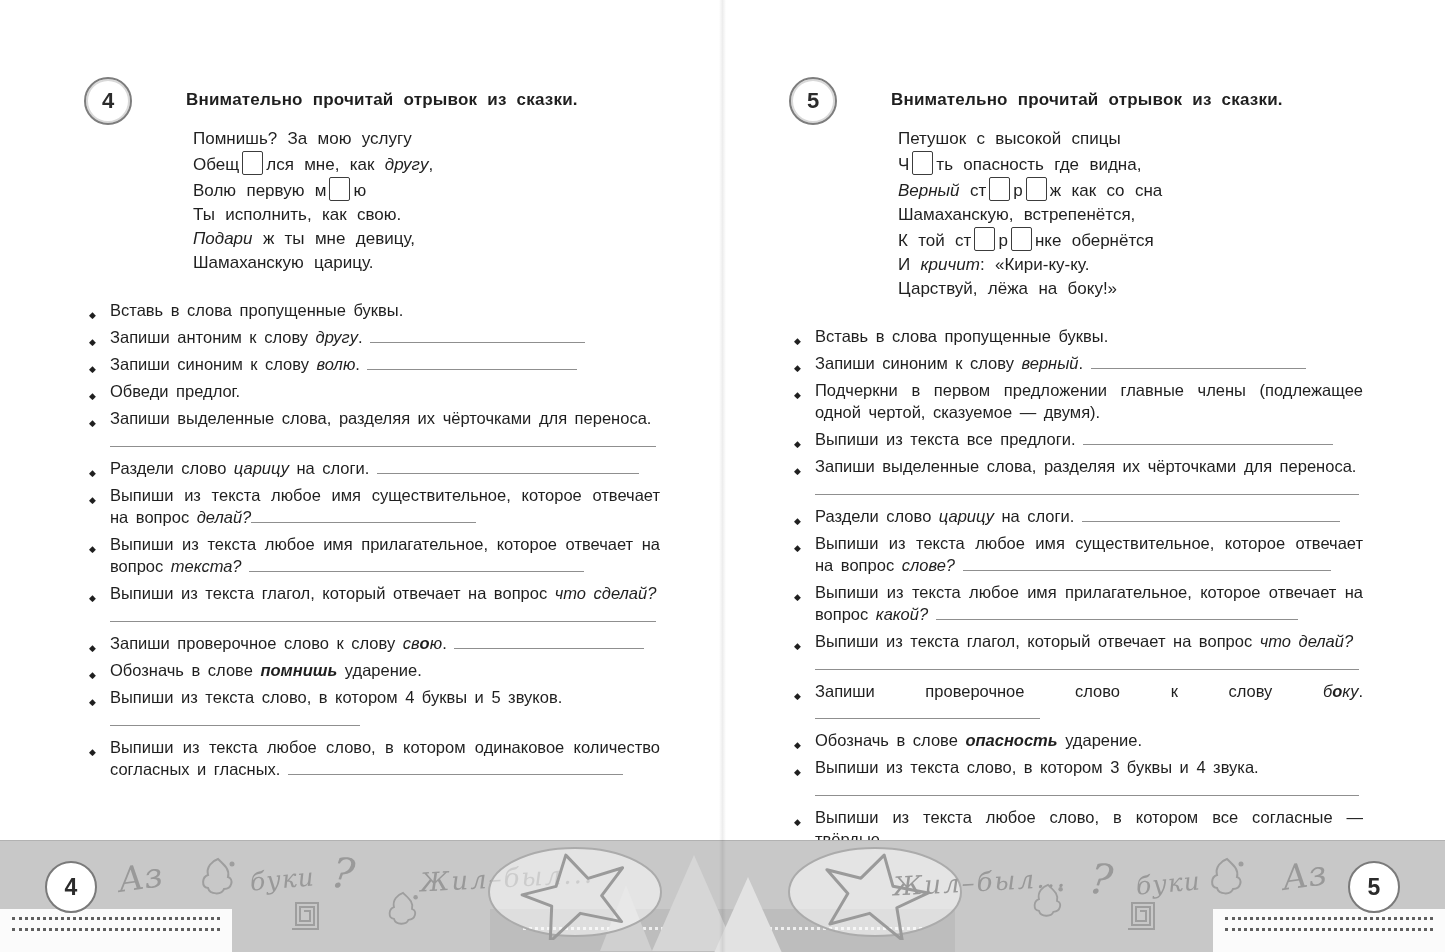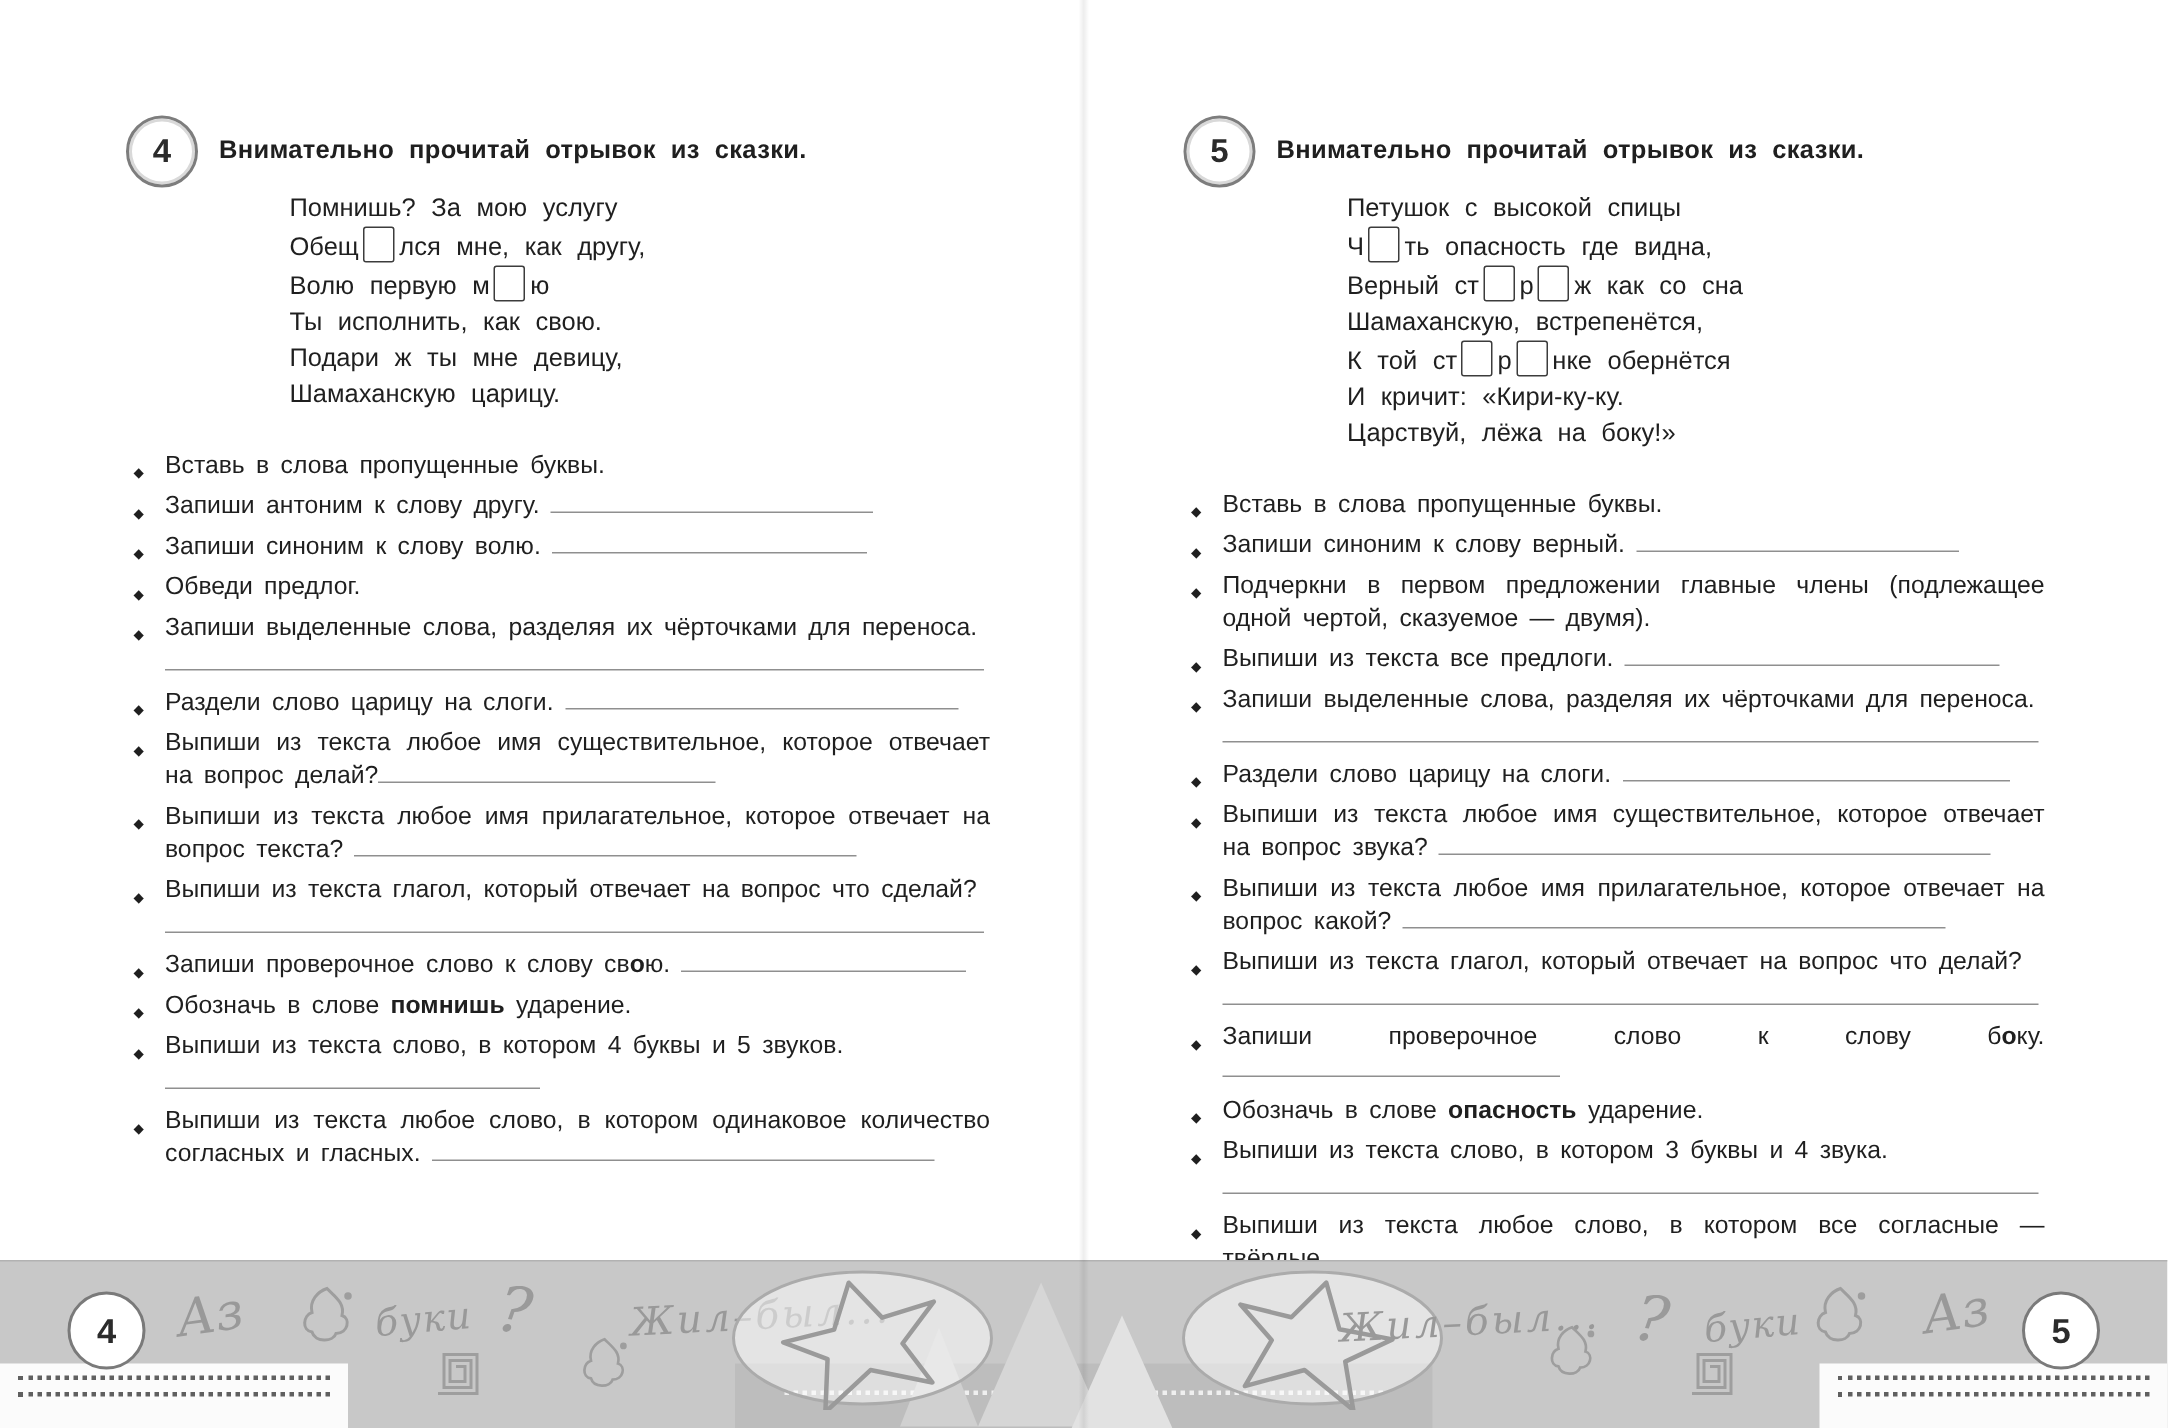"Внимательно прочитай отрывок из сказки." .ex-title { margin-left: none -> 40px }
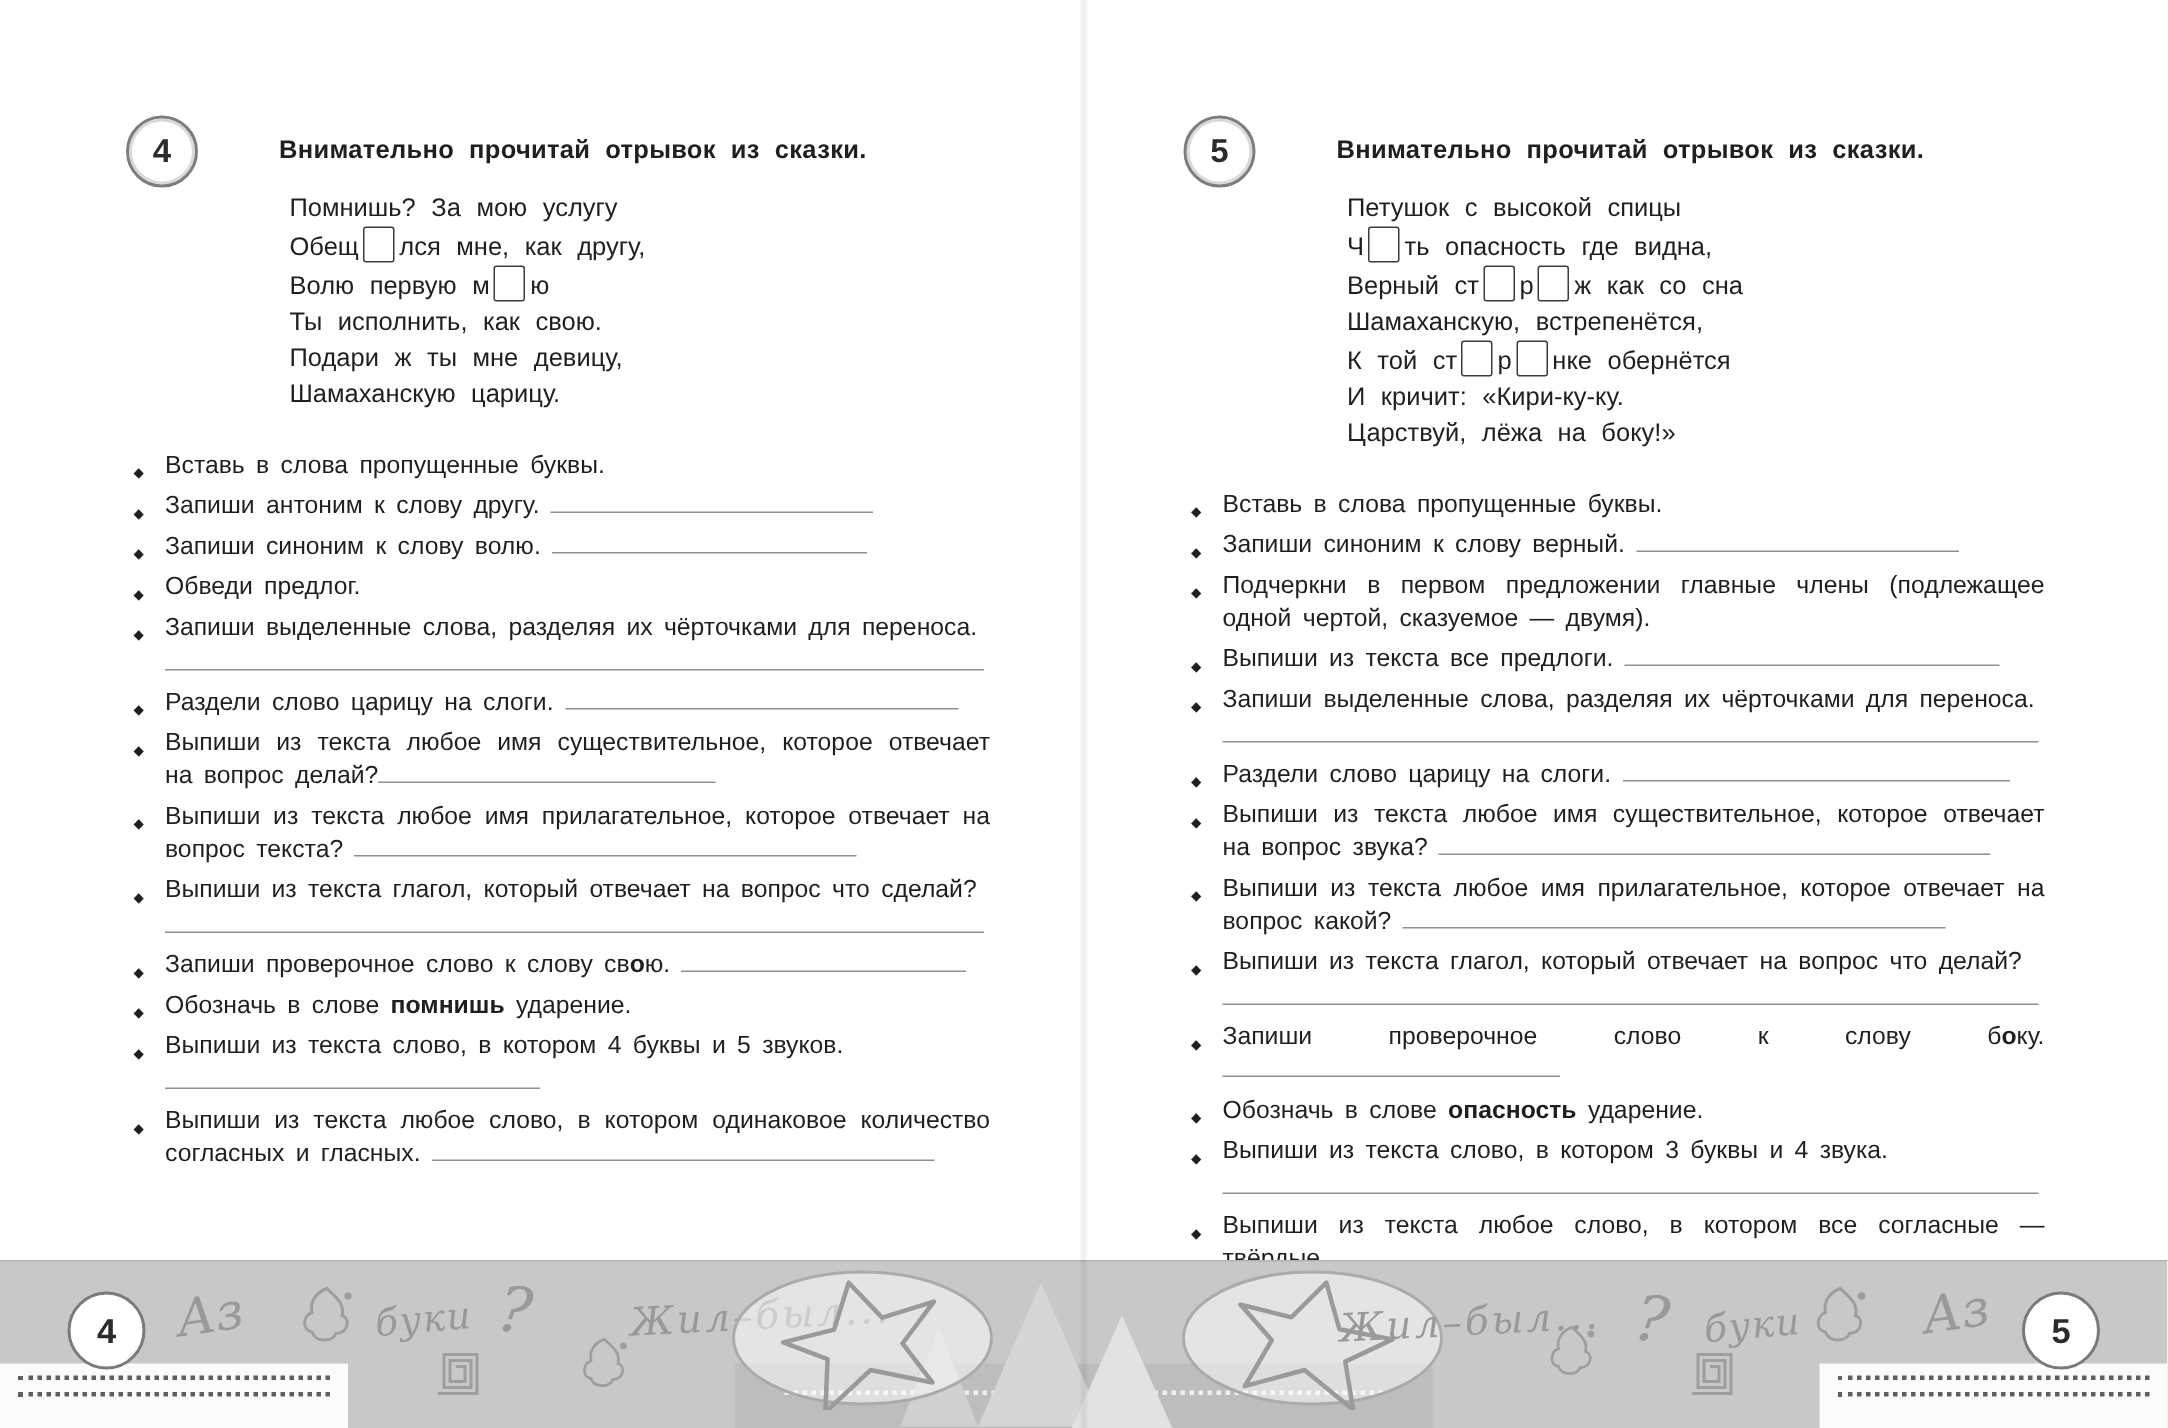"другу" .it { font-style: none -> italic }
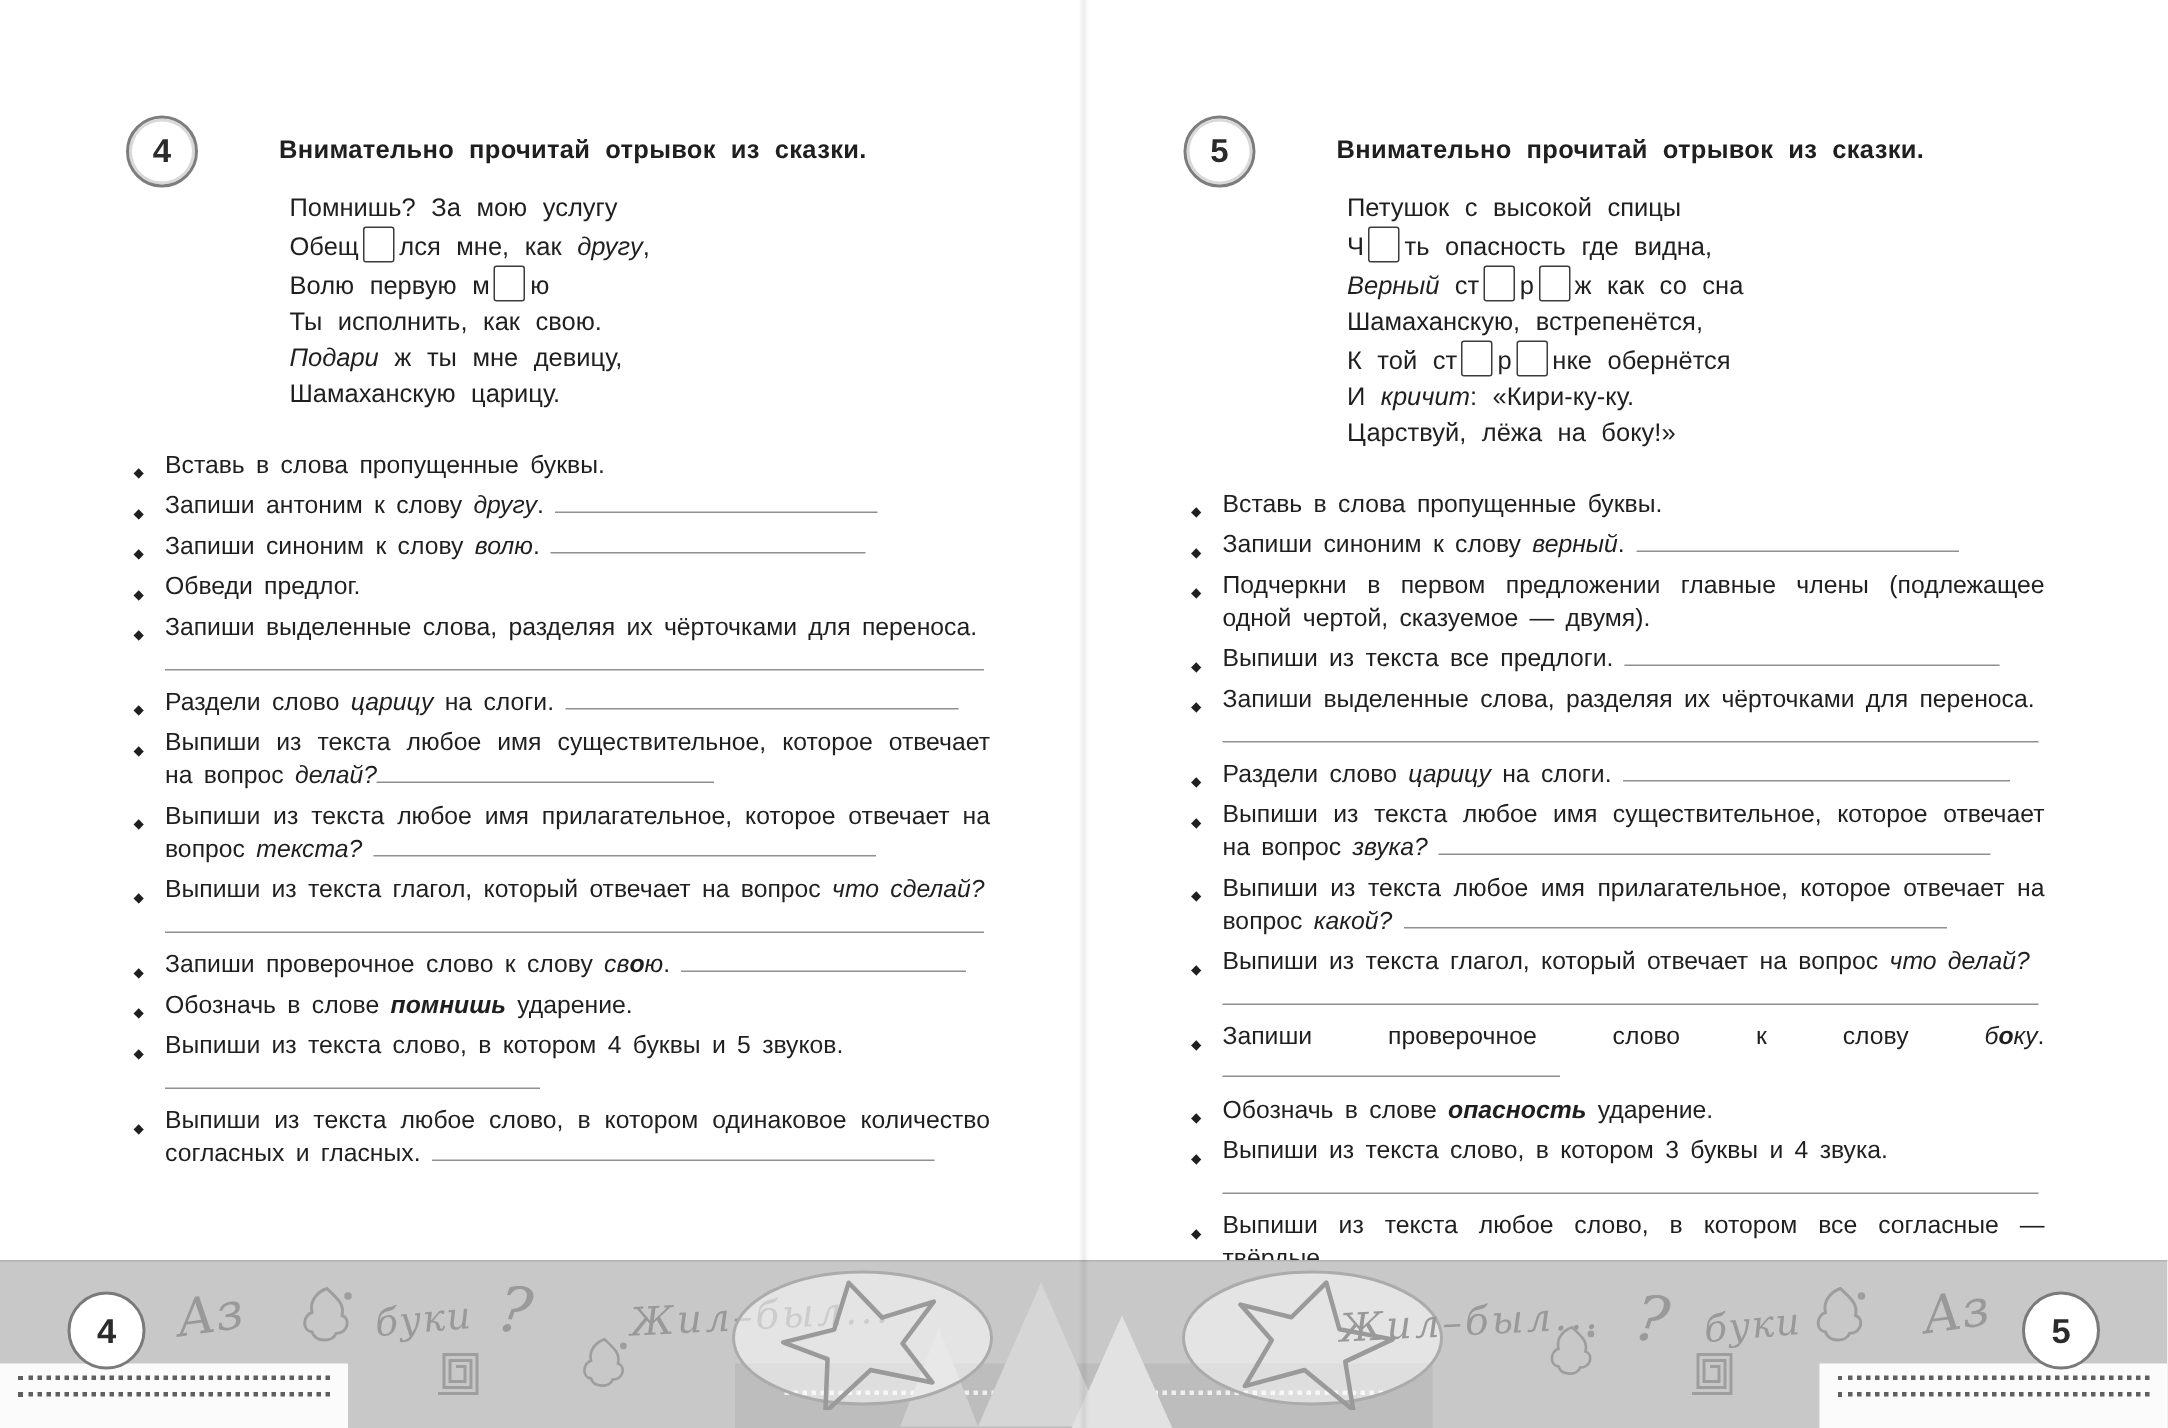"звука?" span.it { text: звука -> слове }
